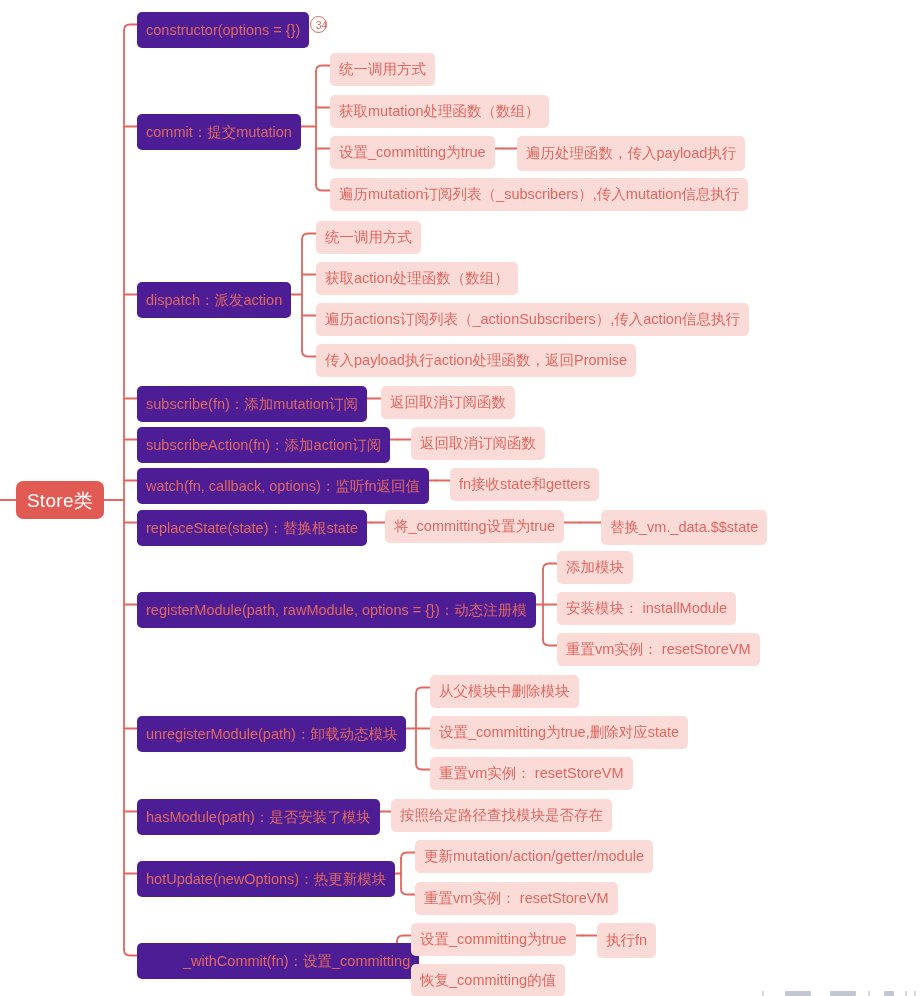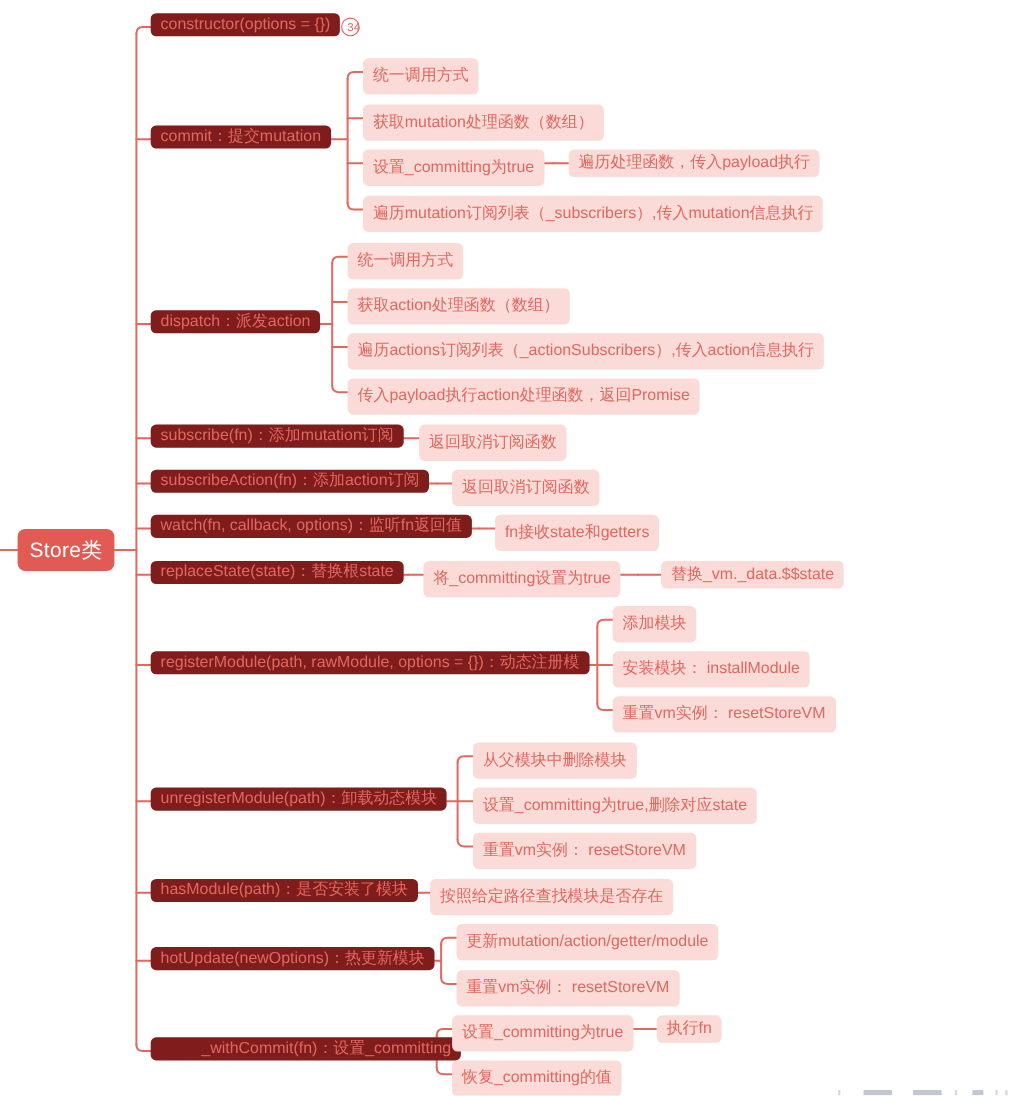"constructor(options = {})" .node.lvl1 { background: #7f1d1d -> #4c1d95; height: 21px -> 36px }
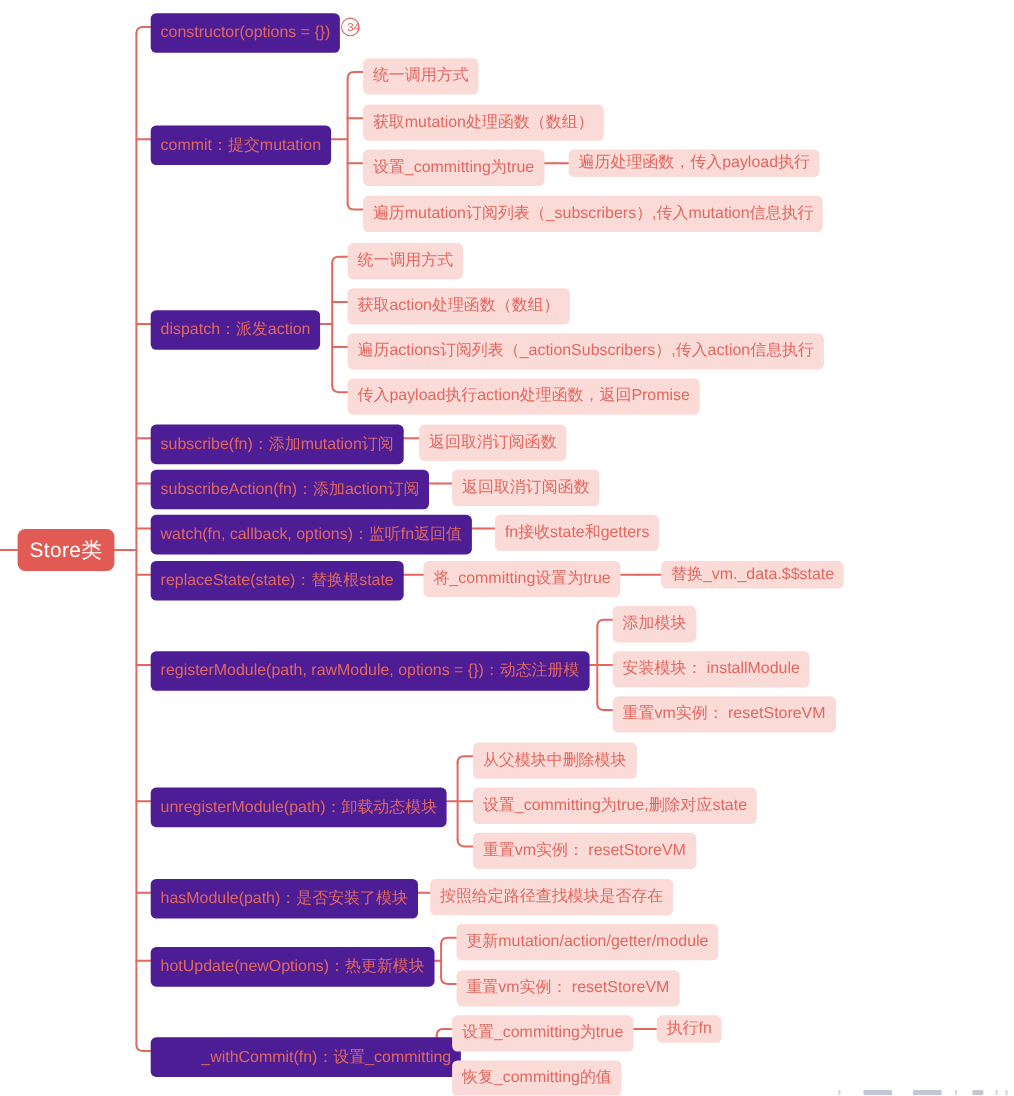"遍历处理函数，传入payload执行" .node.lvl3 { height: 25px -> 35px }
